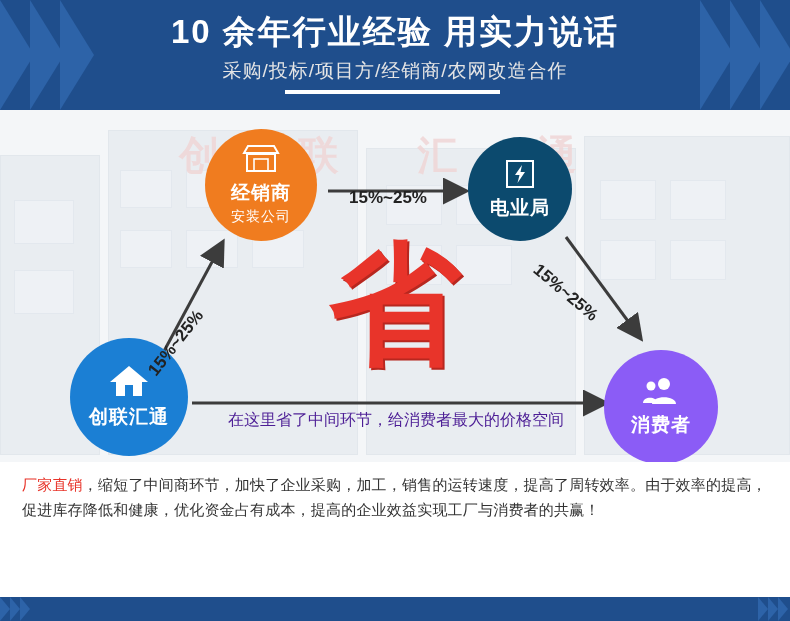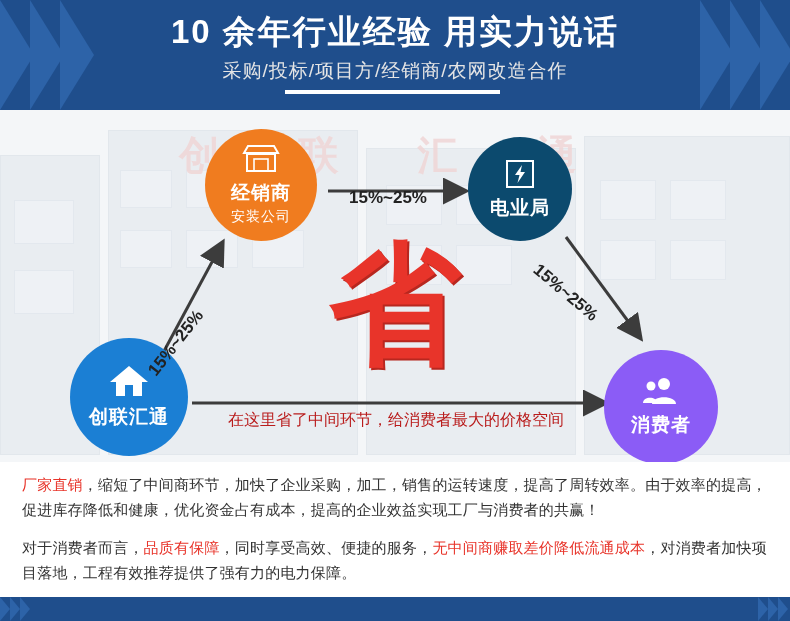"在这里省了中间环节，给消费者最大的价格空间" #bottom-arrow-text { color: #b91c1c -> #4c1d95 }
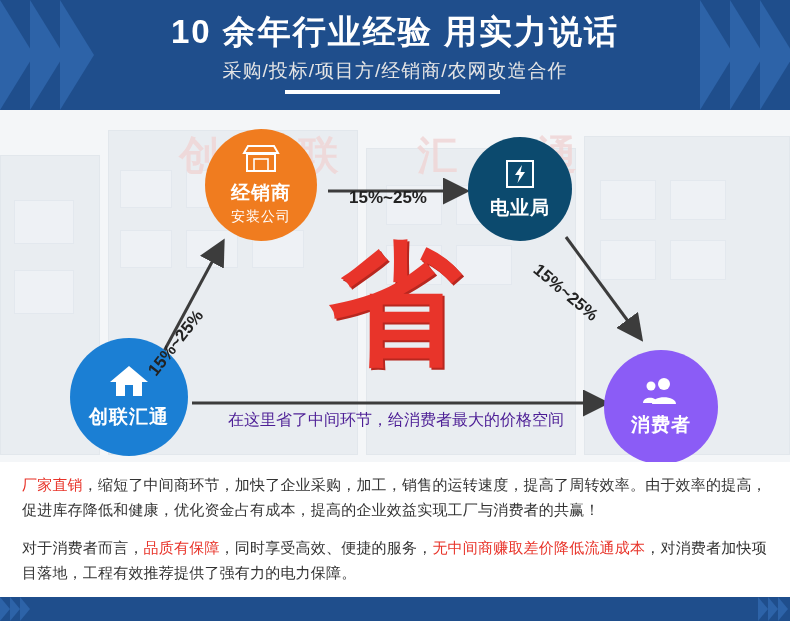"对于消费者而言，品质有保障，同时享受高效、便捷的服务，无中间商赚取差价降低流通成" p.para { html: <p><span>对于消费者而言，</span><span>品质有保障</span><span>，同时享受高效、便捷的服务，</span><span>无中间商赚取差价降低流通成本</span><span>，对消费者加快项目落地，工程有效推荐提供了强有力的电力保障。</span></p> -> none }
